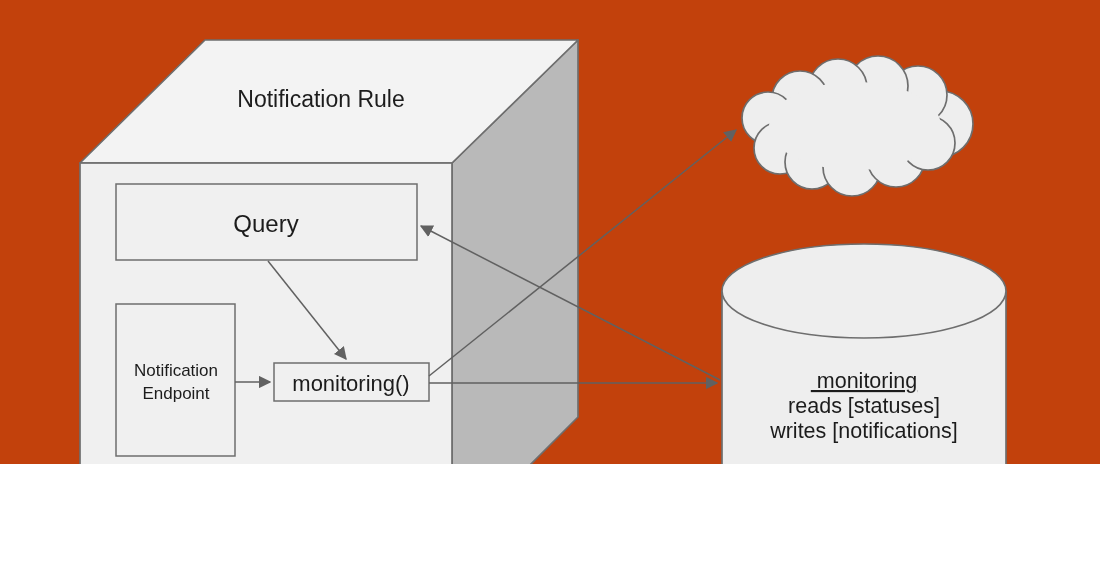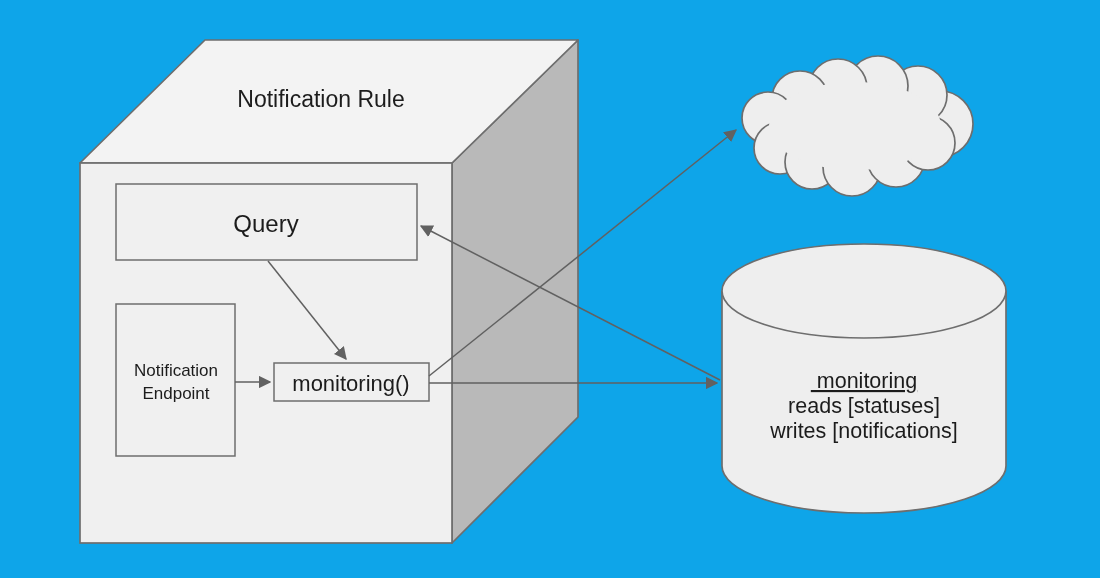"Notification Rule" .canvas { background: #0ea5e9 -> #c2410c; height: 578px -> 464px }
